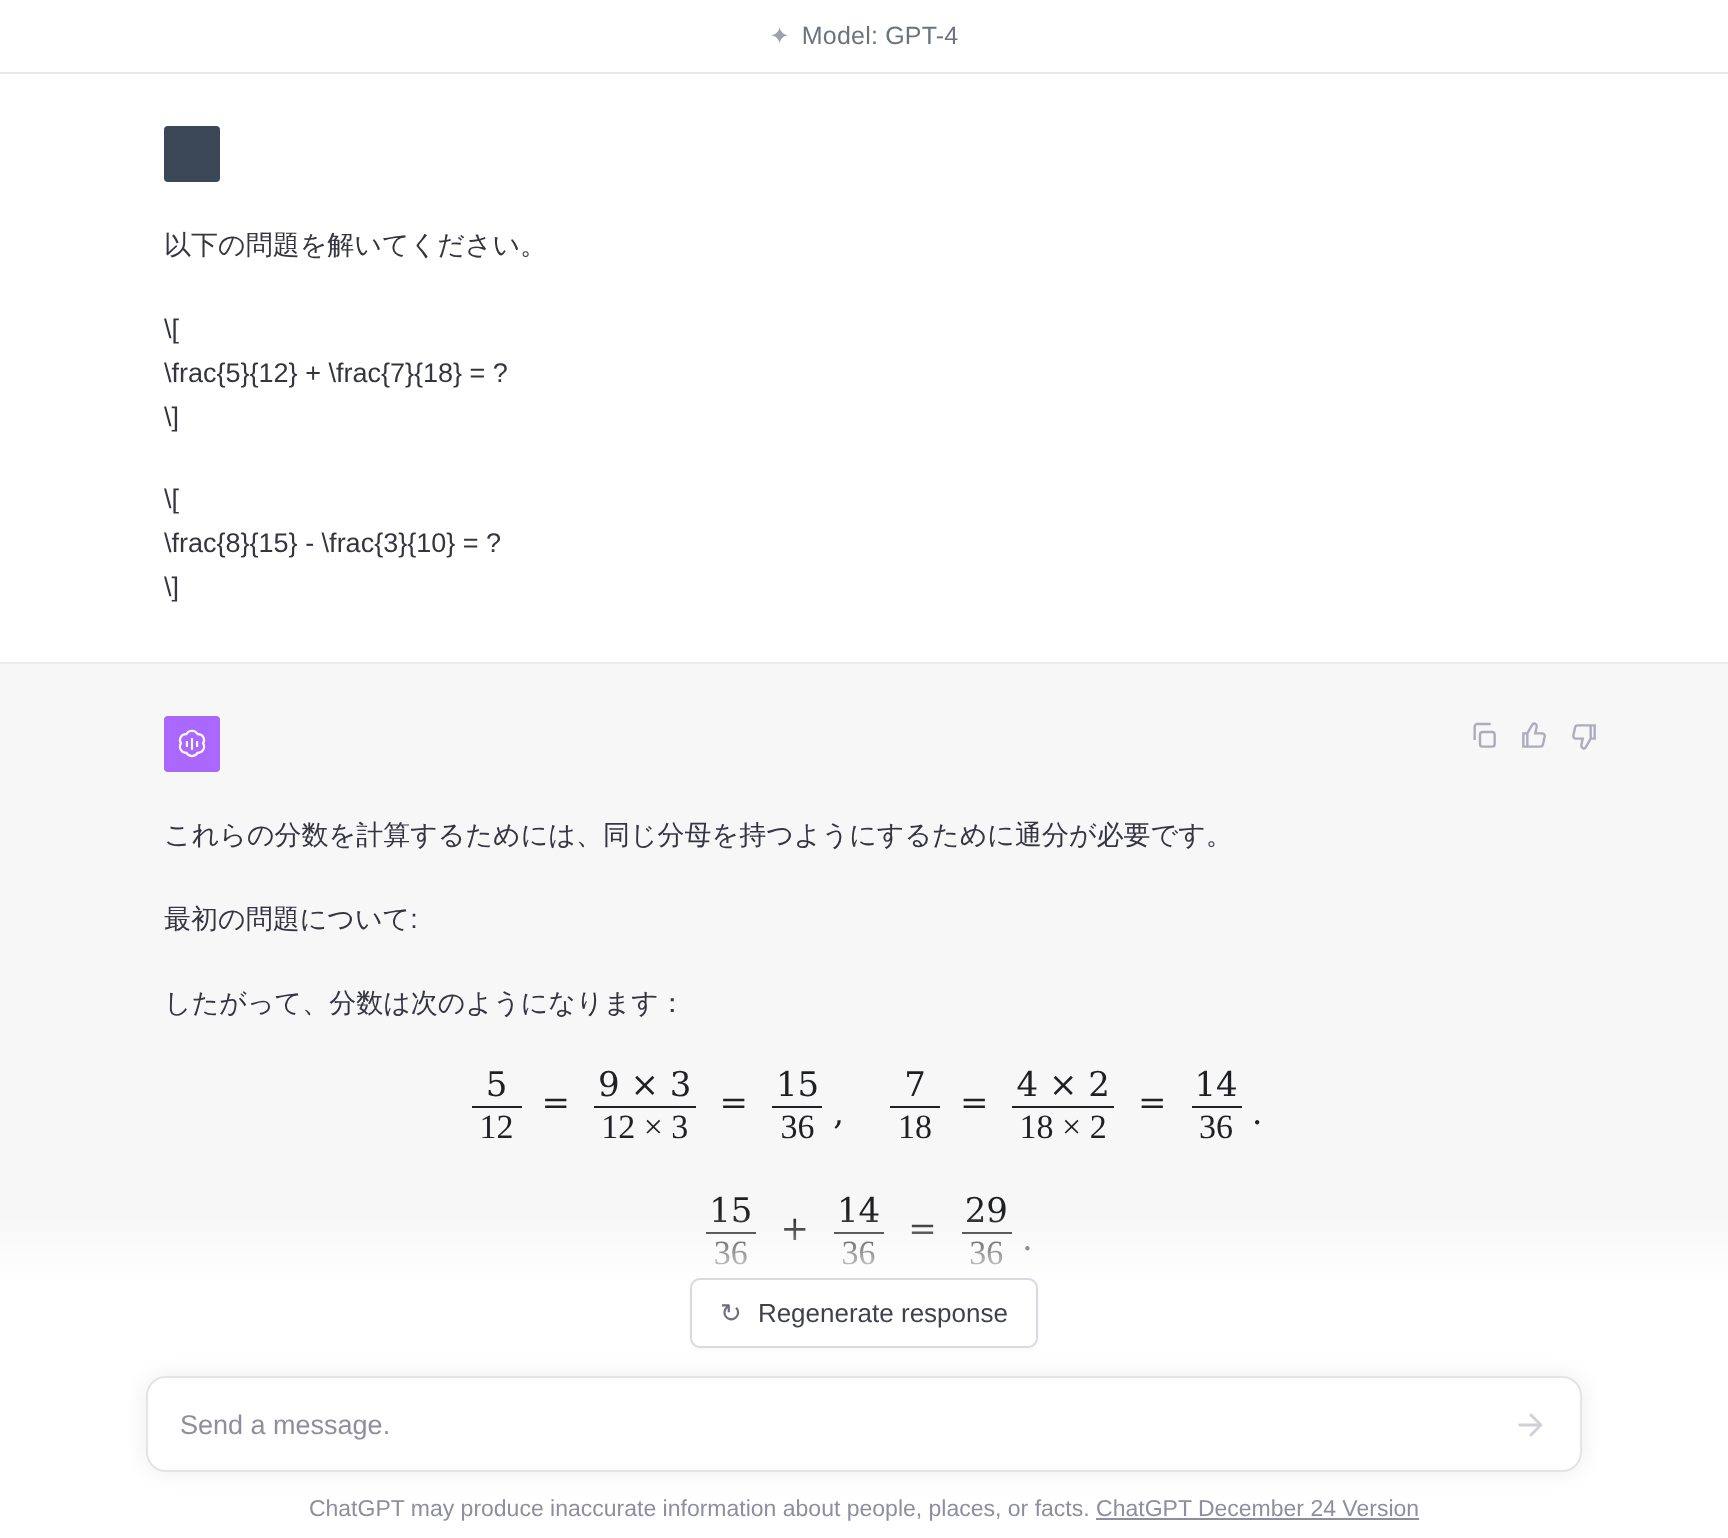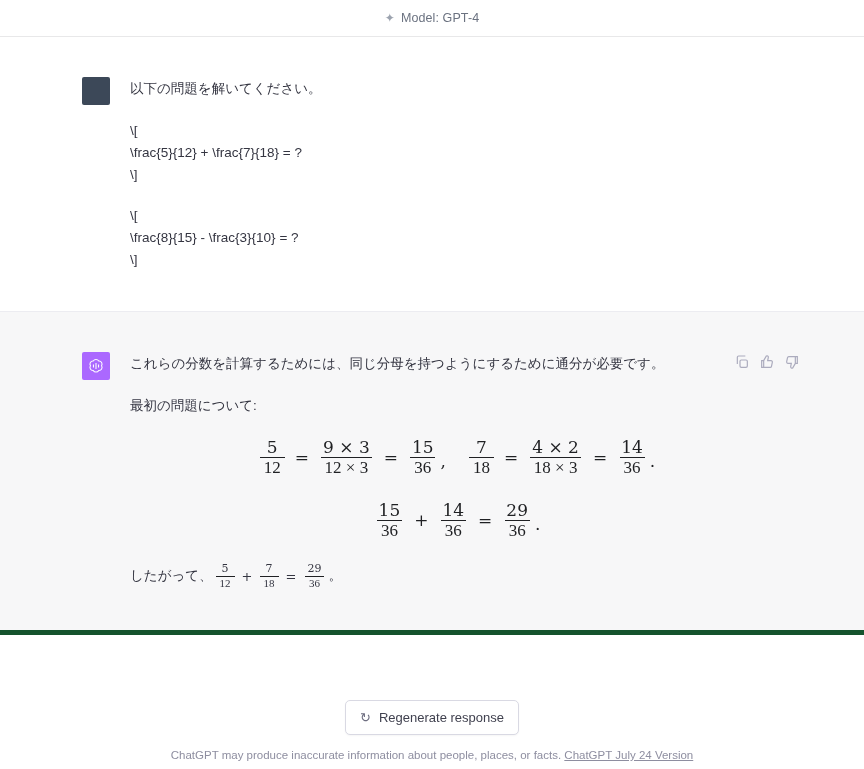"以下の問題を解いてください。" .msg-inner { flex-direction: none -> column; margin: 18px auto -> 4px auto }
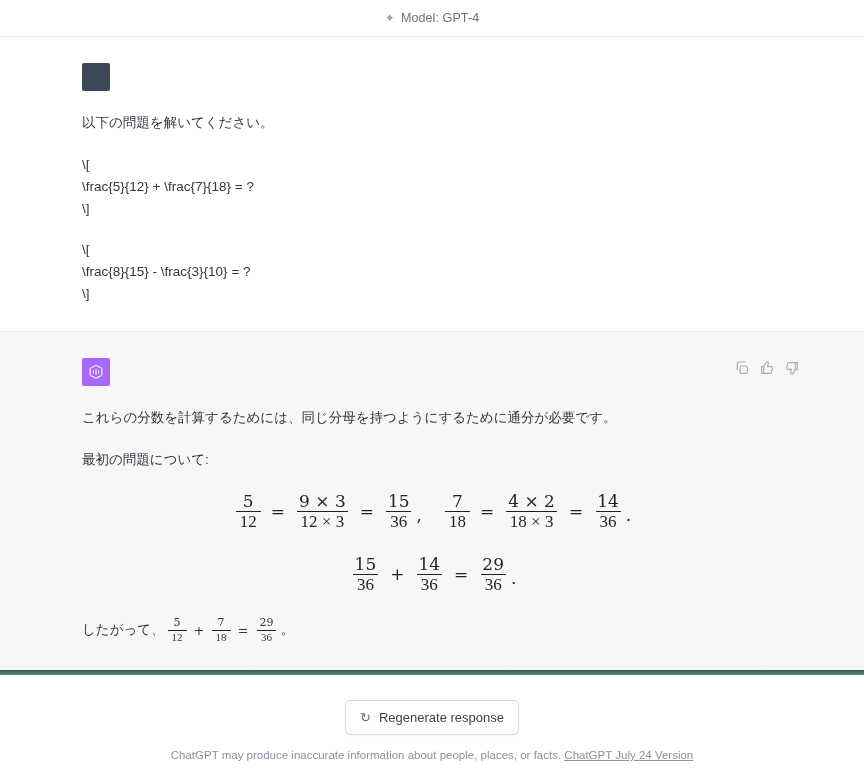"これらの分数を計算するためには、同じ分母を持つようにするために通分が必要です。" .msg-assistant { border-bottom: 5px solid #14532d -> 1px solid #14532d }
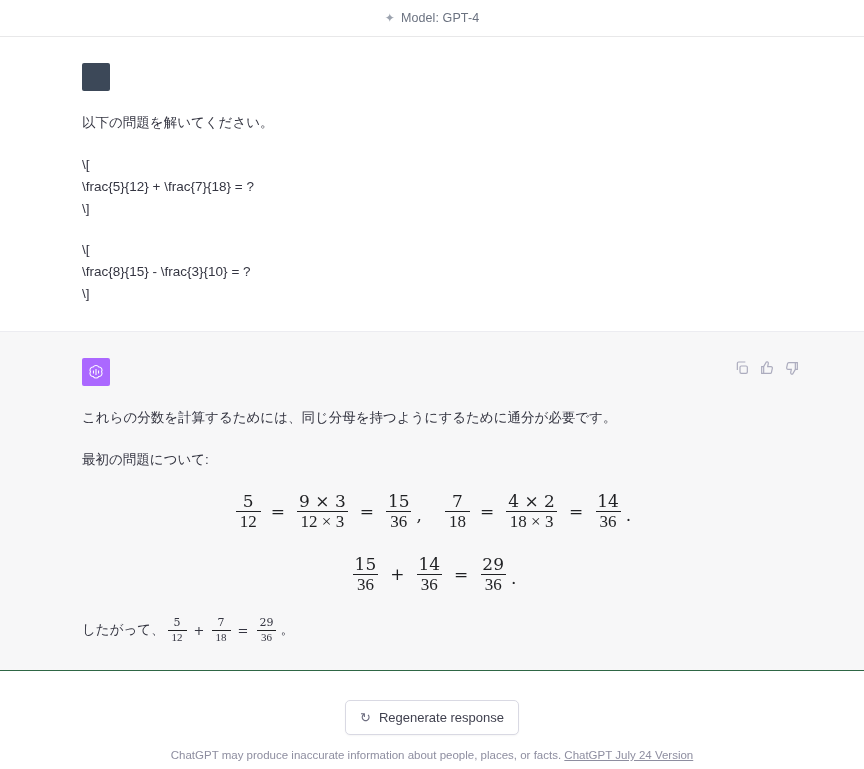"したがって、分数は次のようになります：" p { html: none -> <p>したがって、分数は次のようになります：</p> }
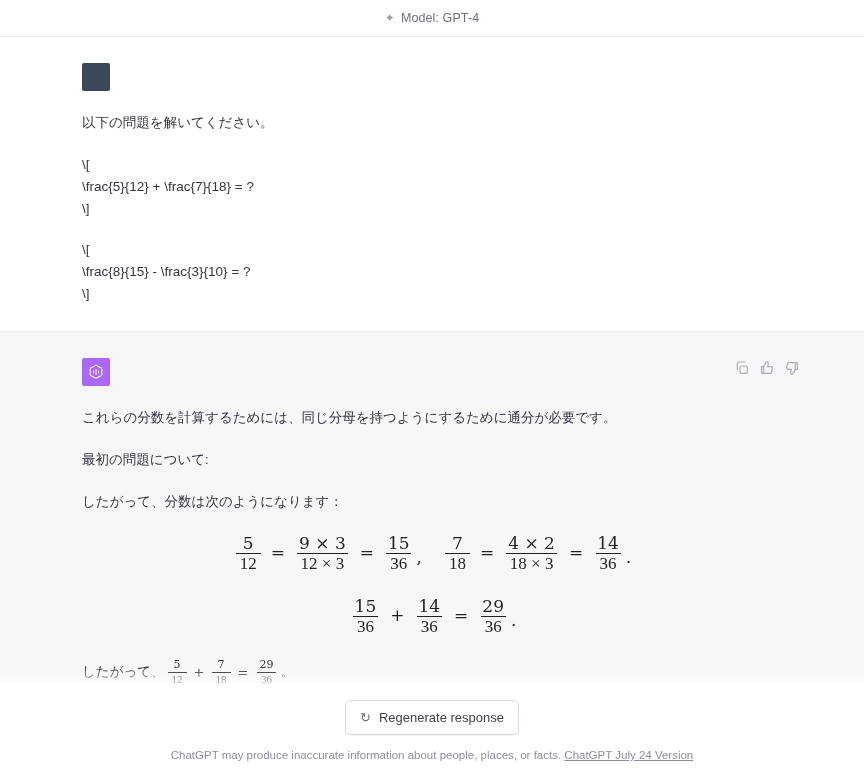"18 × 3" span.den { text: 3 -> 2 }
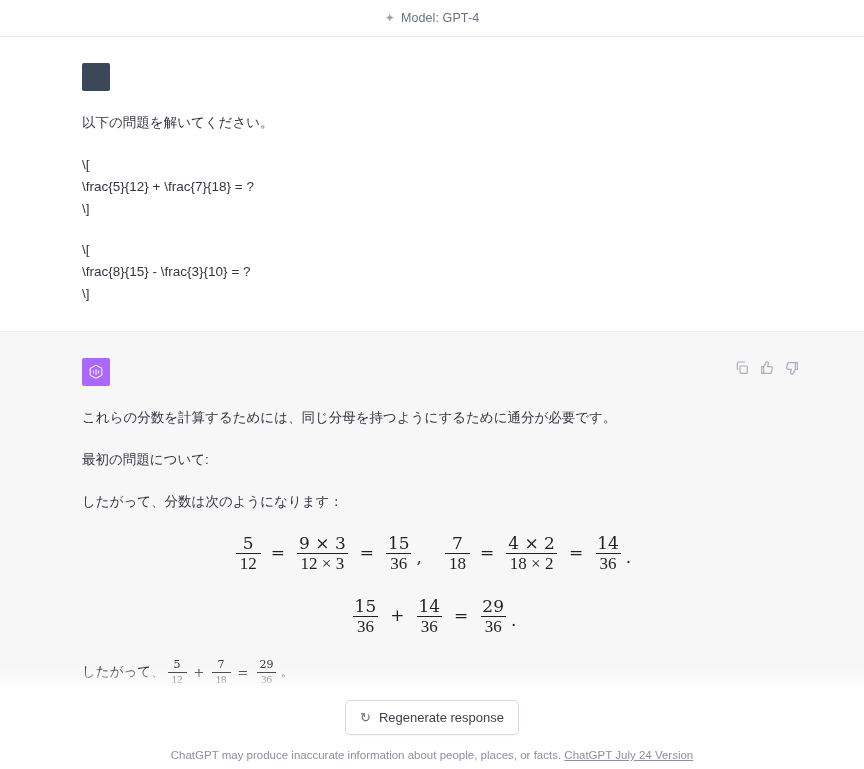"Send a message." div.composer { html: none -> <div> <input> <span> <svg> <path></path> </svg> </span> </div> }
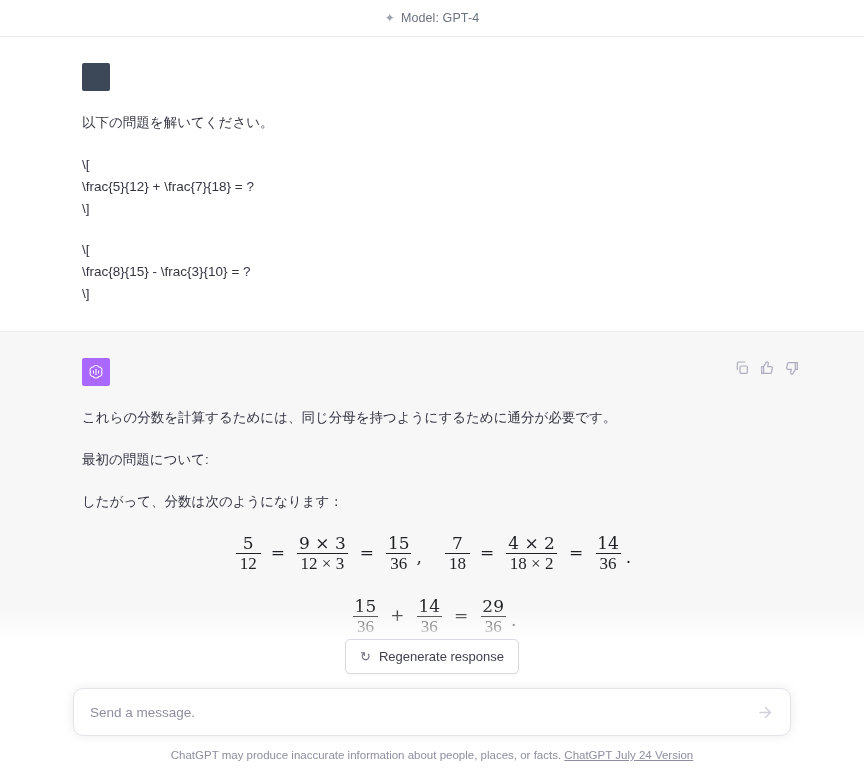"ChatGPT July 24 Version" a { text: July -> December }
